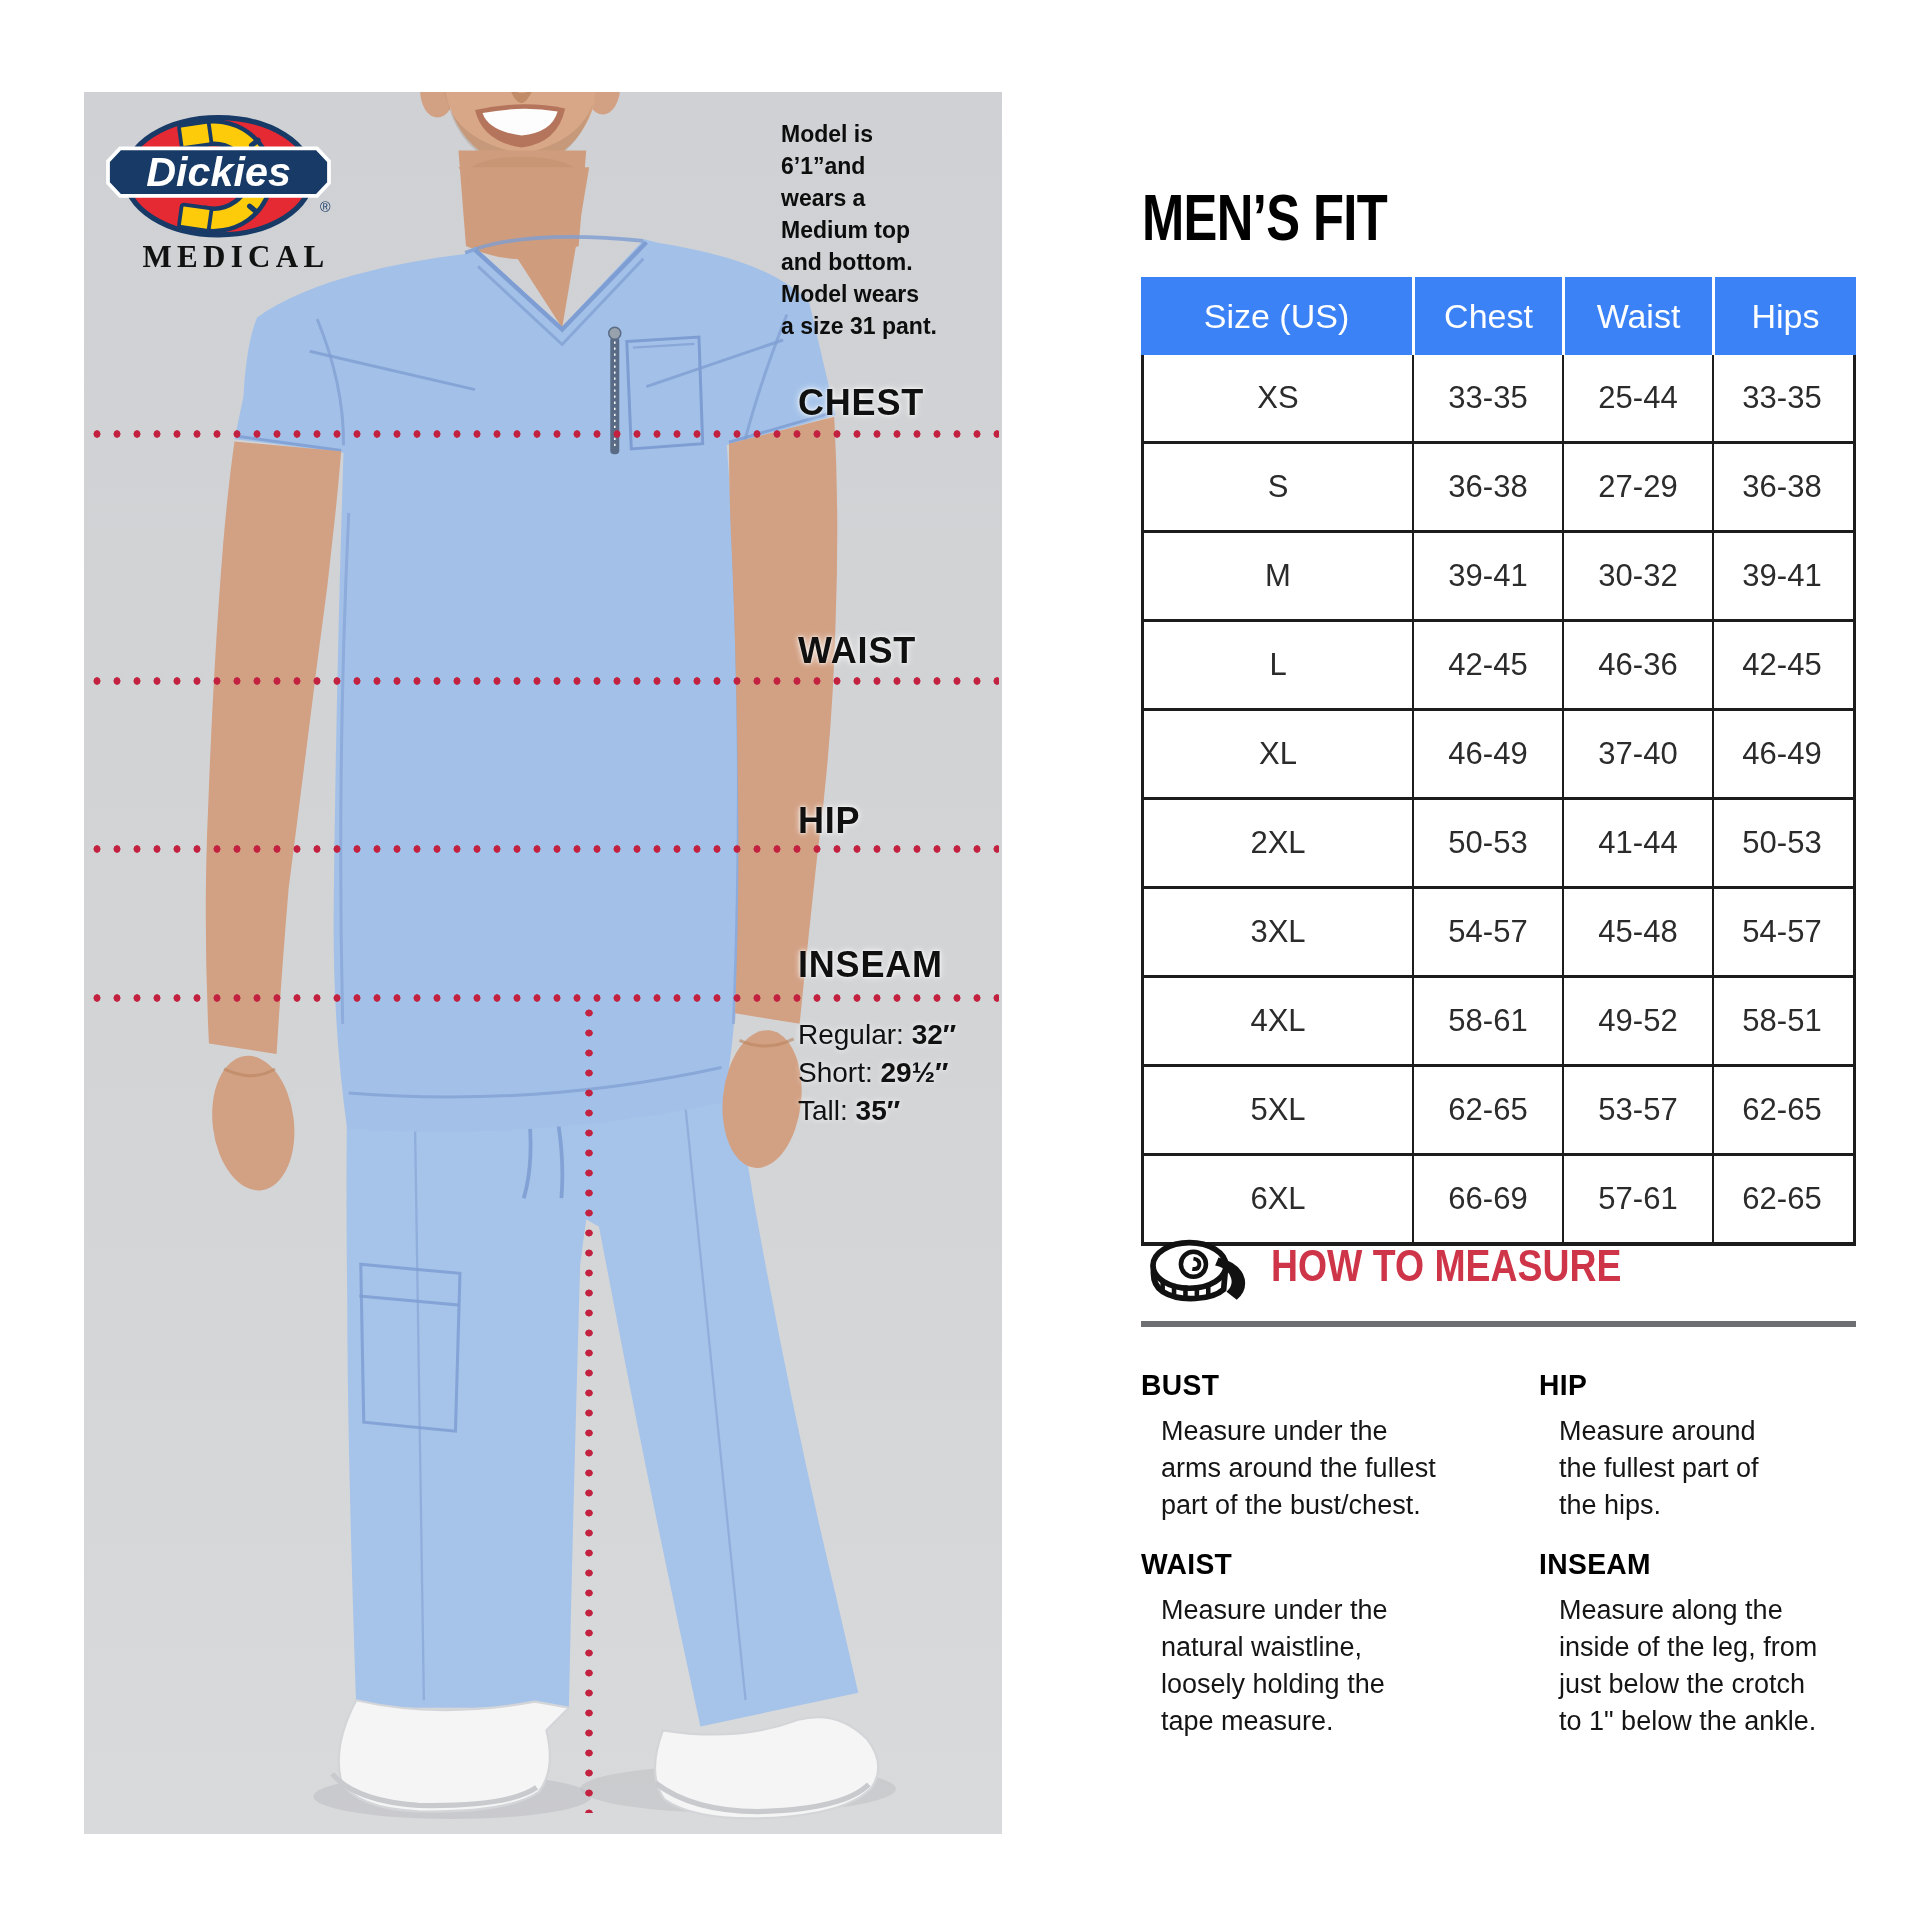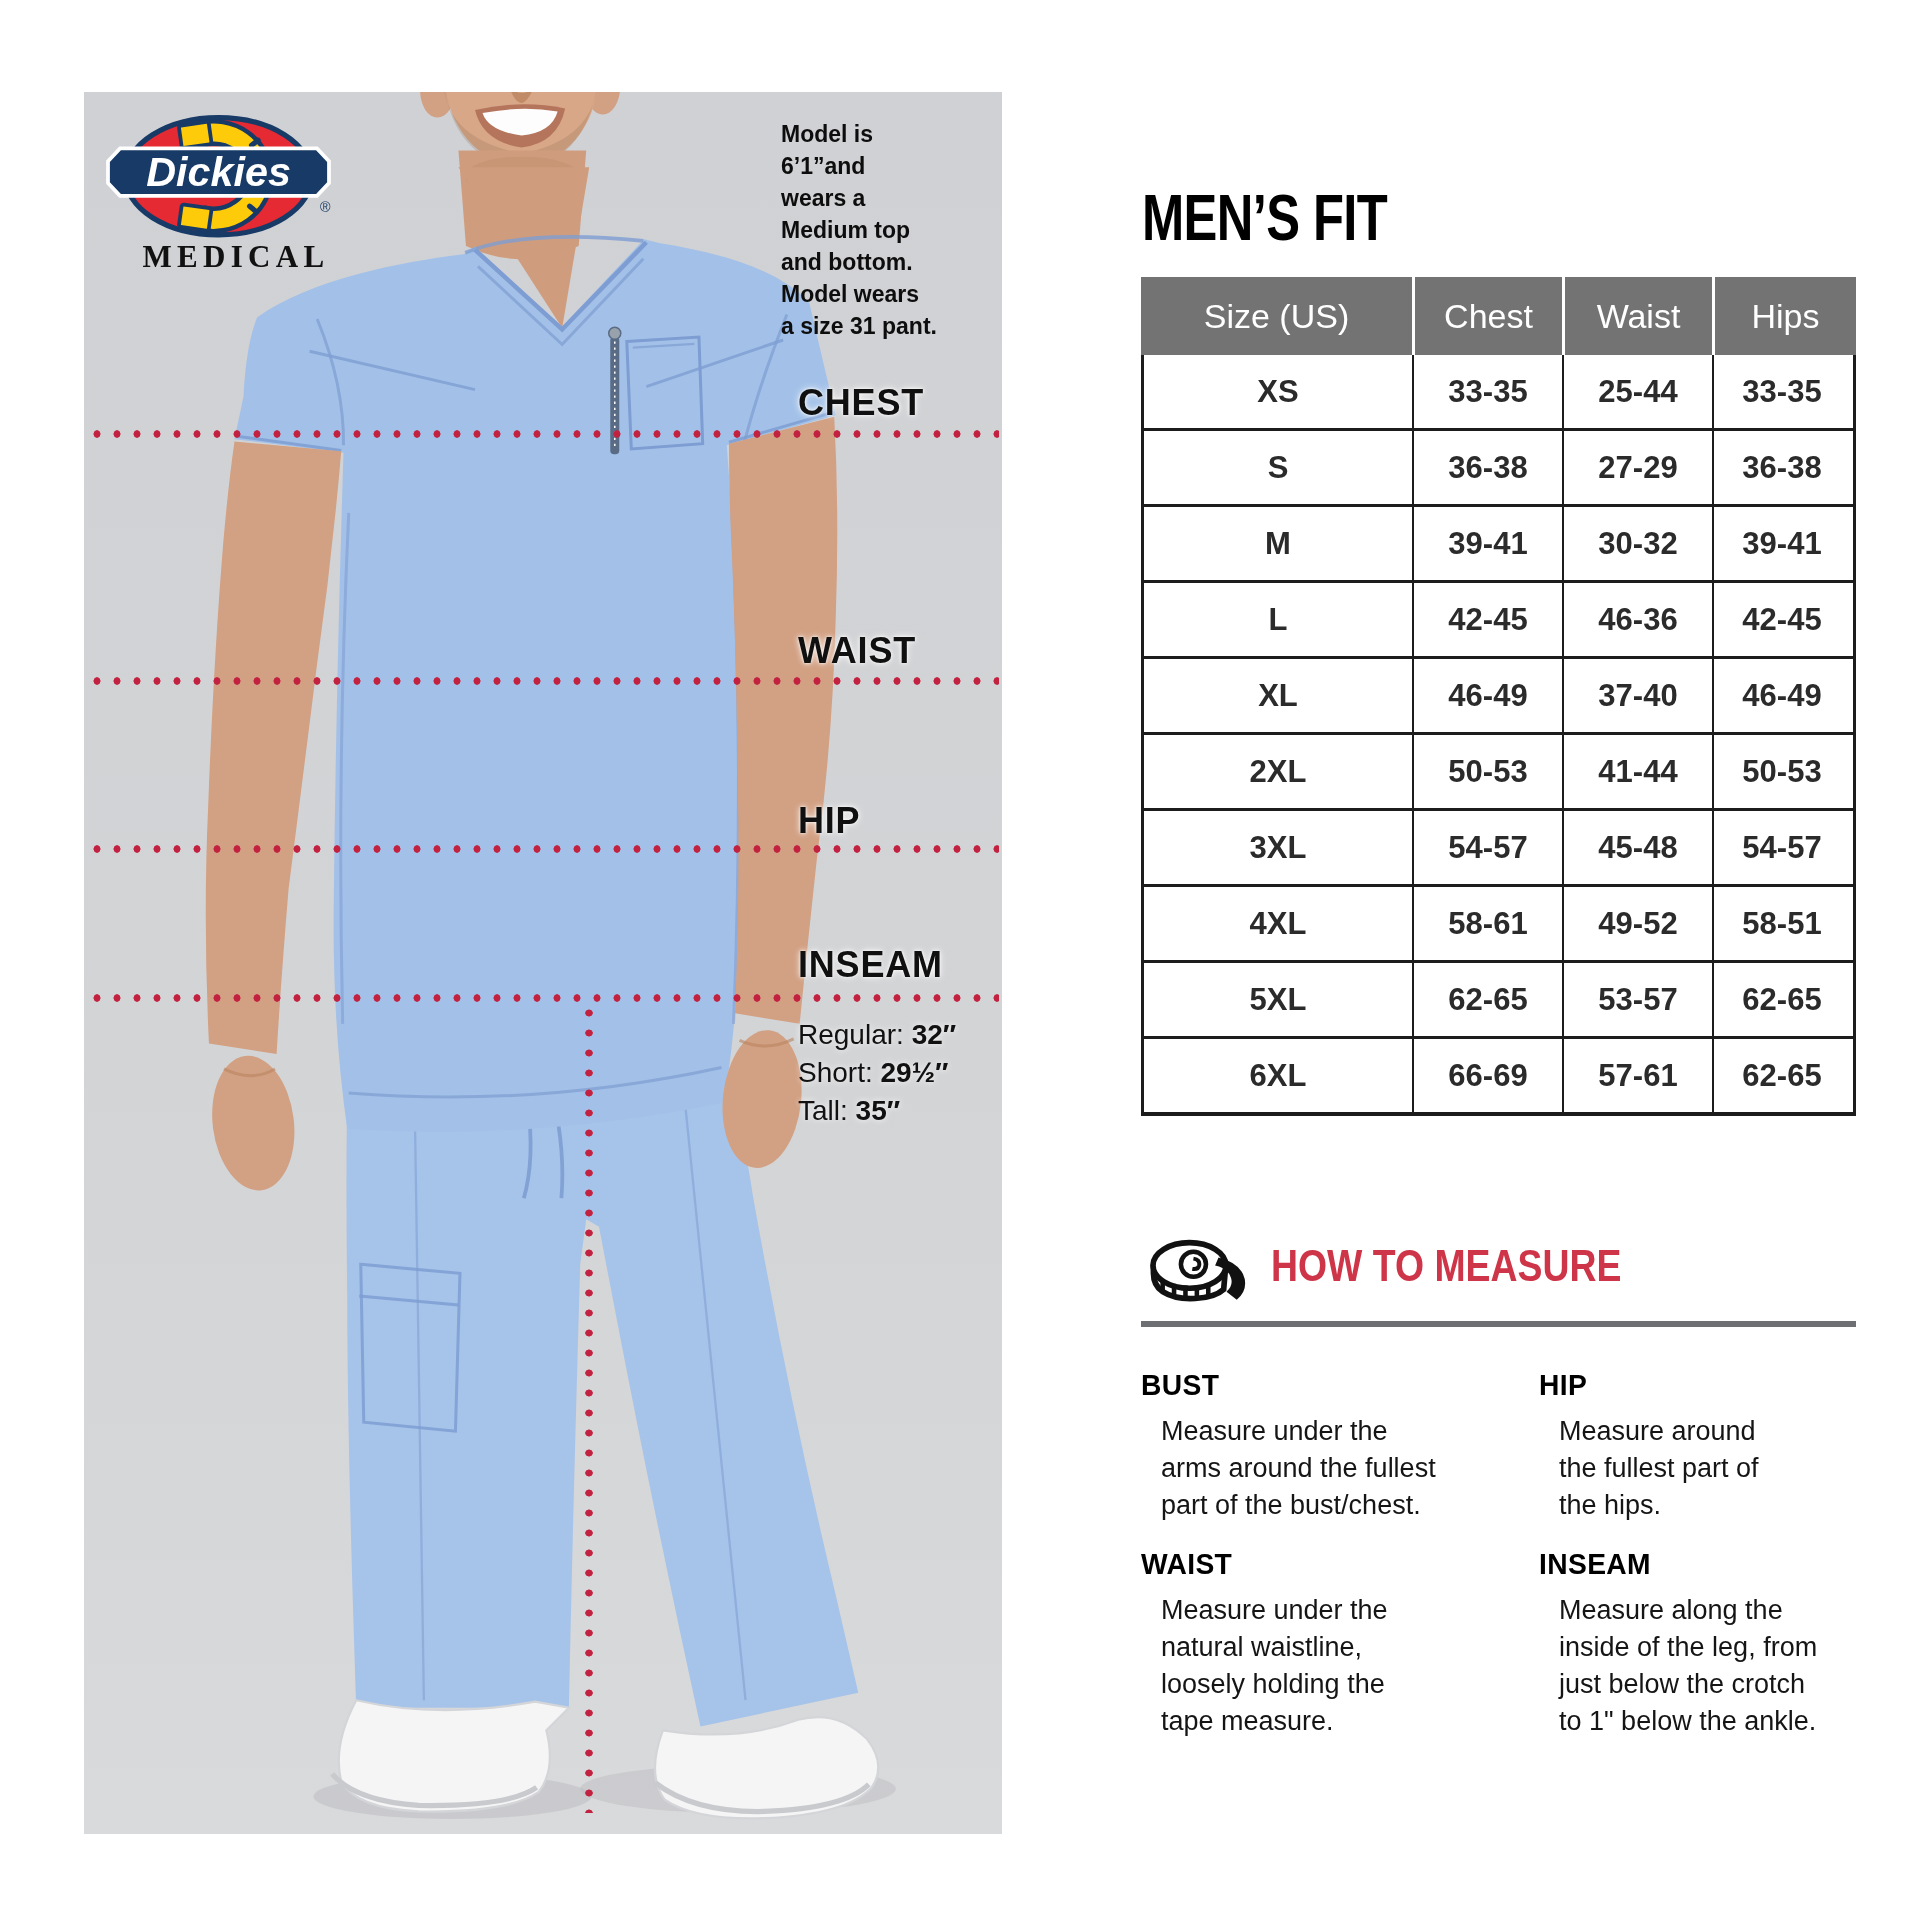"Size (US)" .thead { background: #737373 -> #3b82f6 }
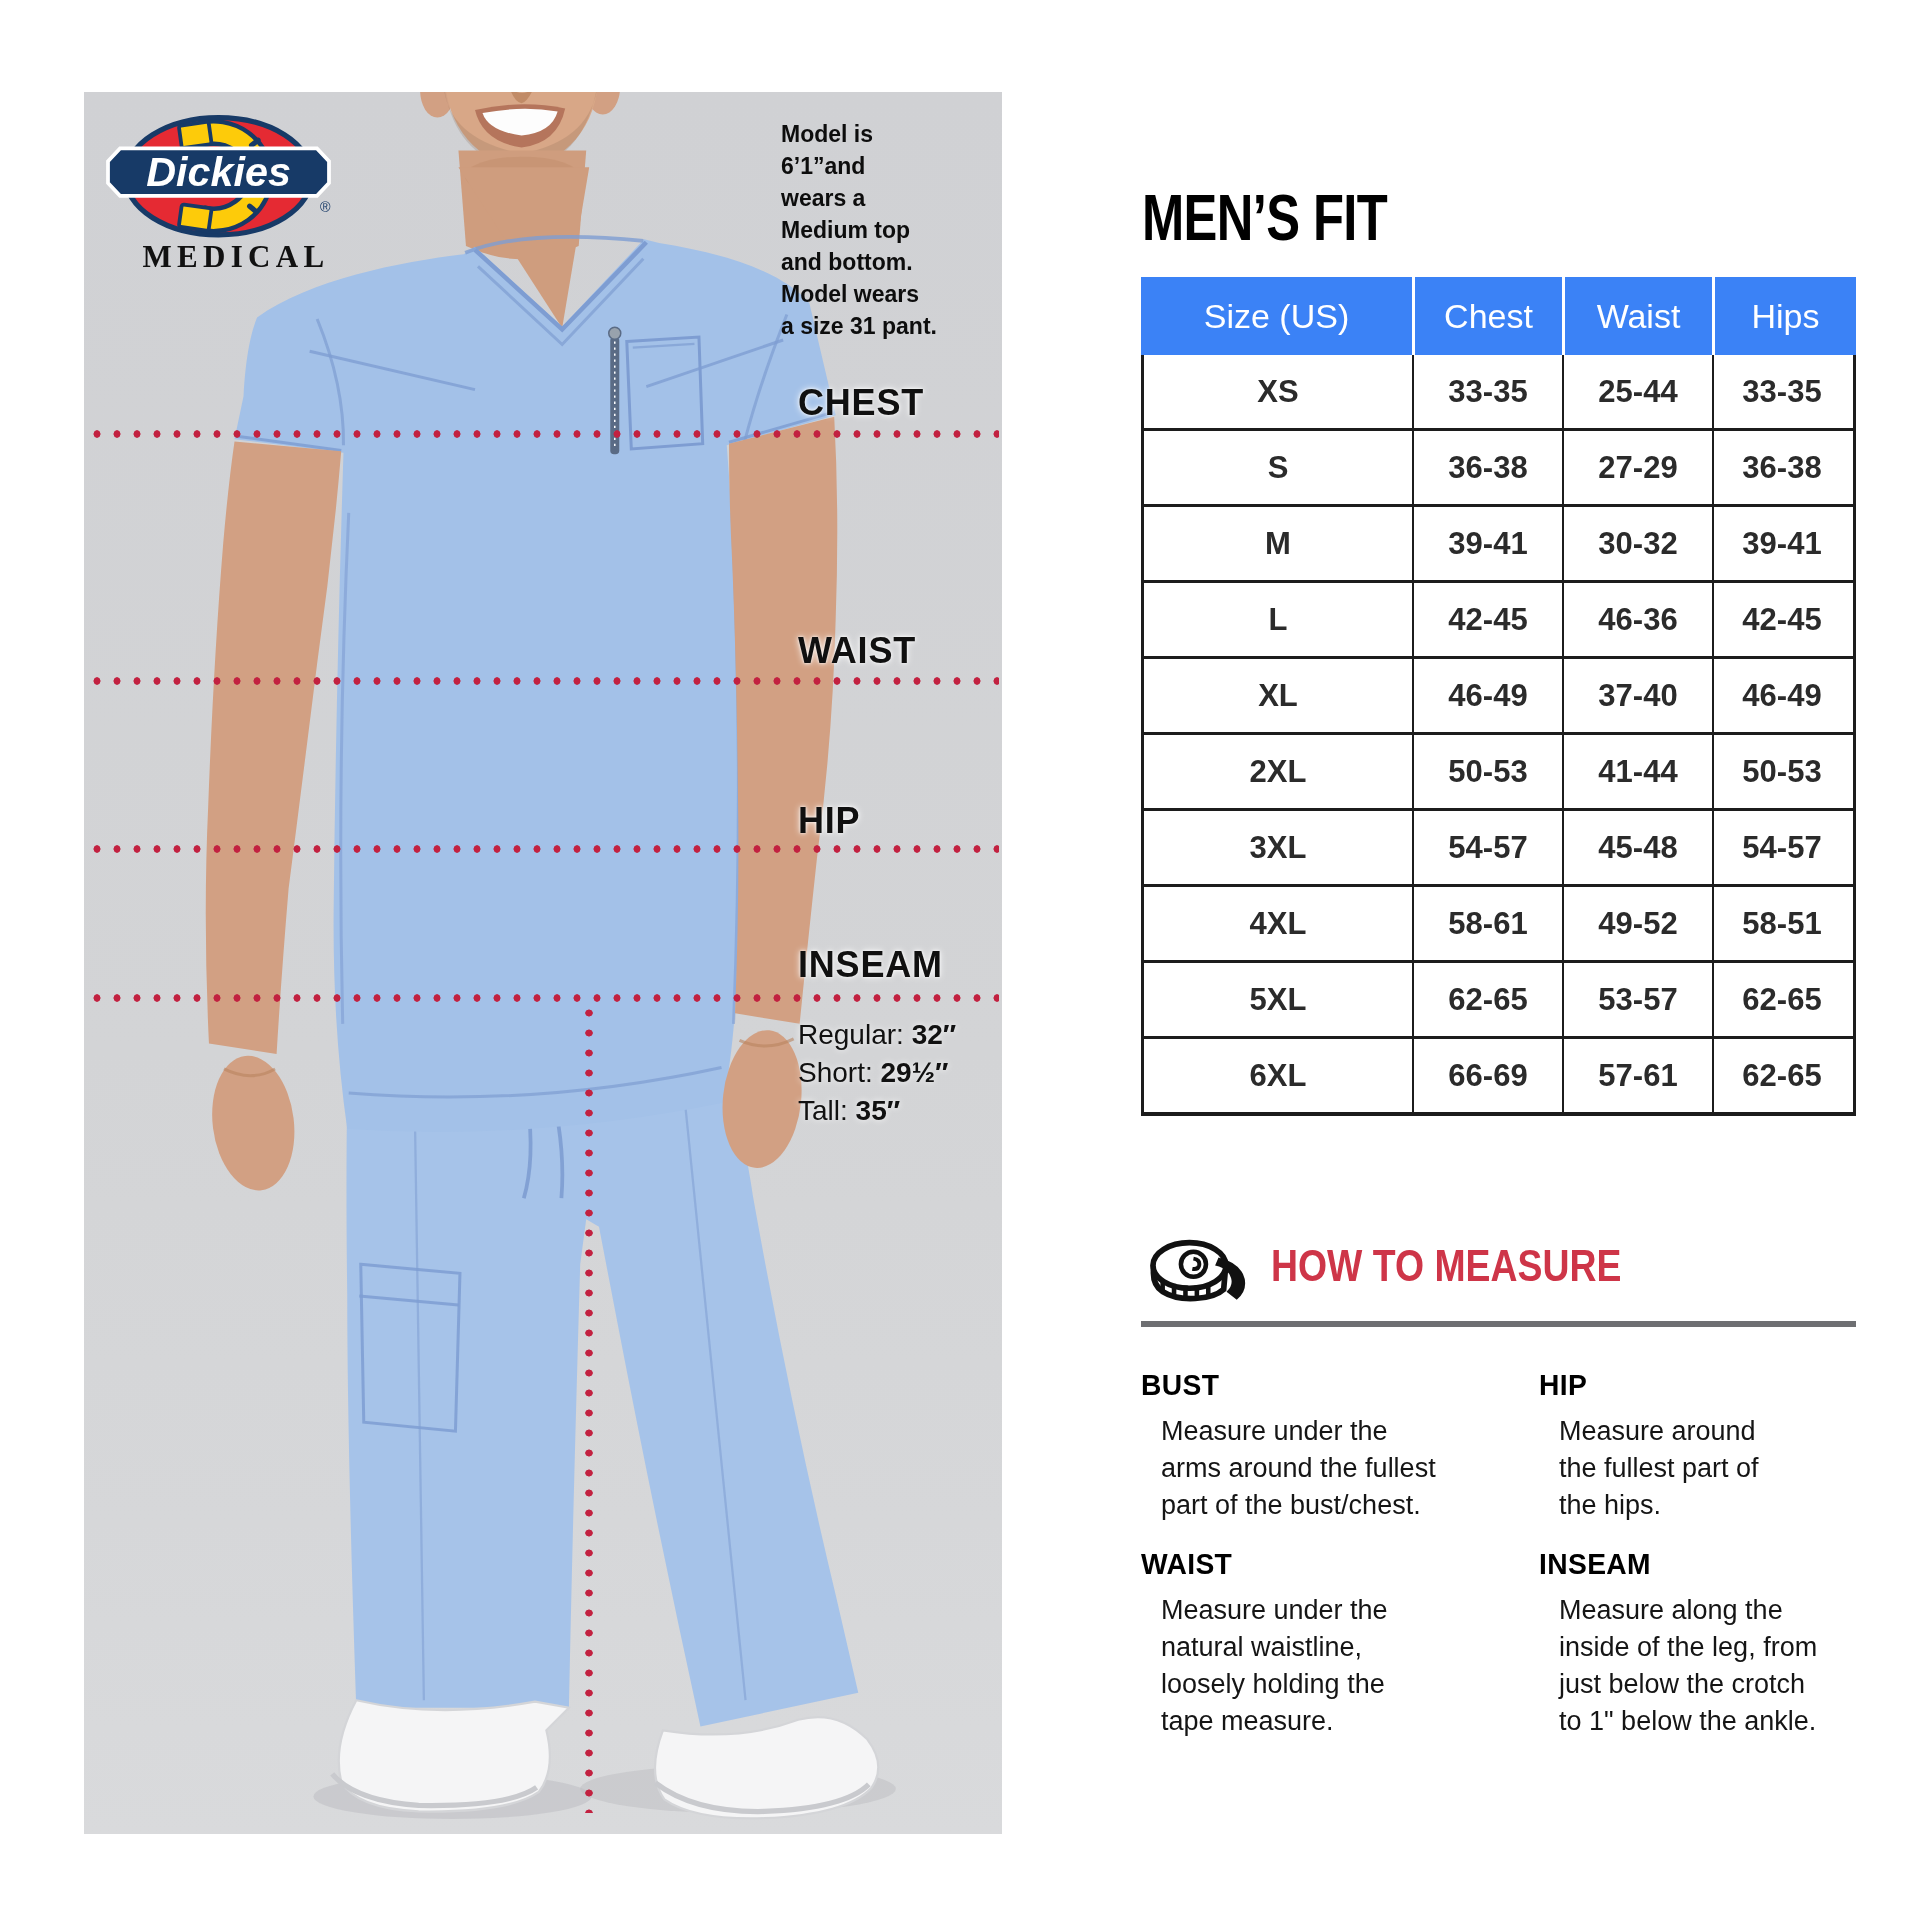"XS" .tr { font-weight: bold -> none; height: 73px -> 86px }
